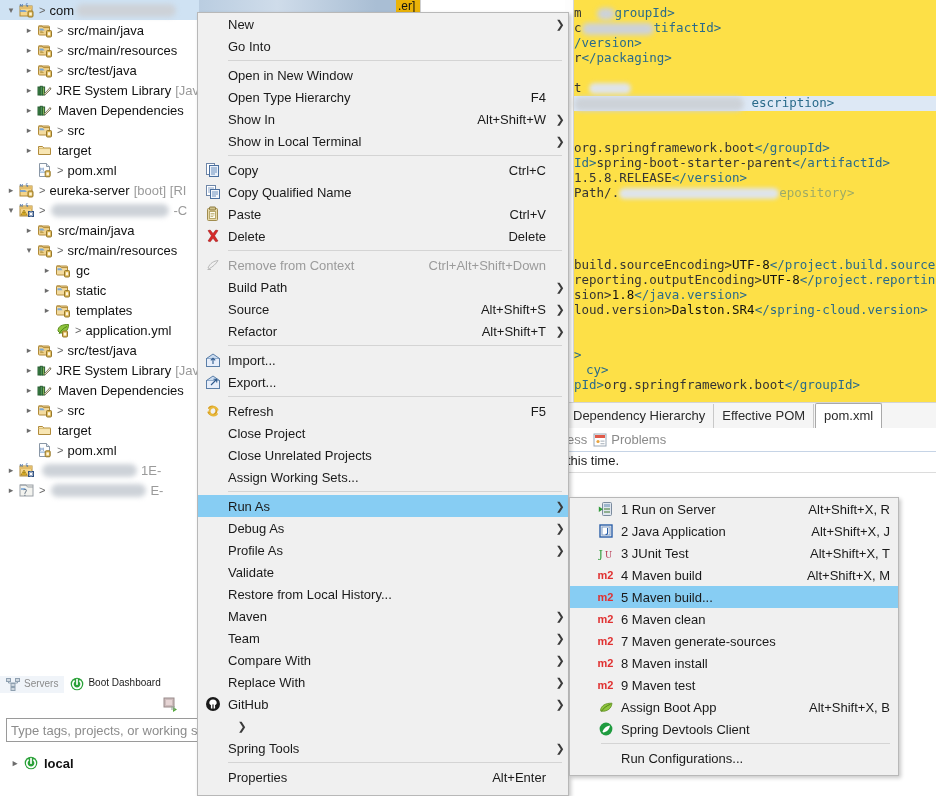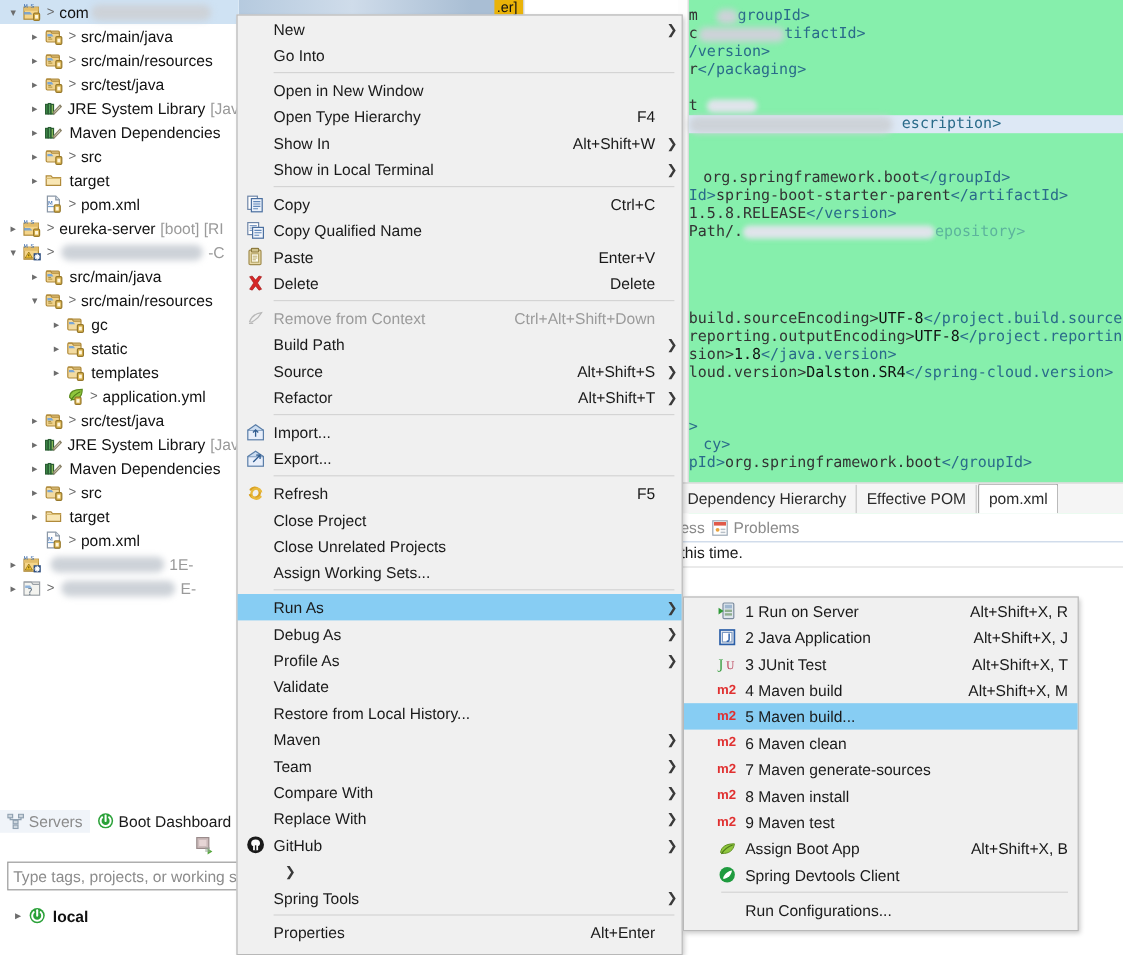".er]" .toptab { left: 16px -> 0 }
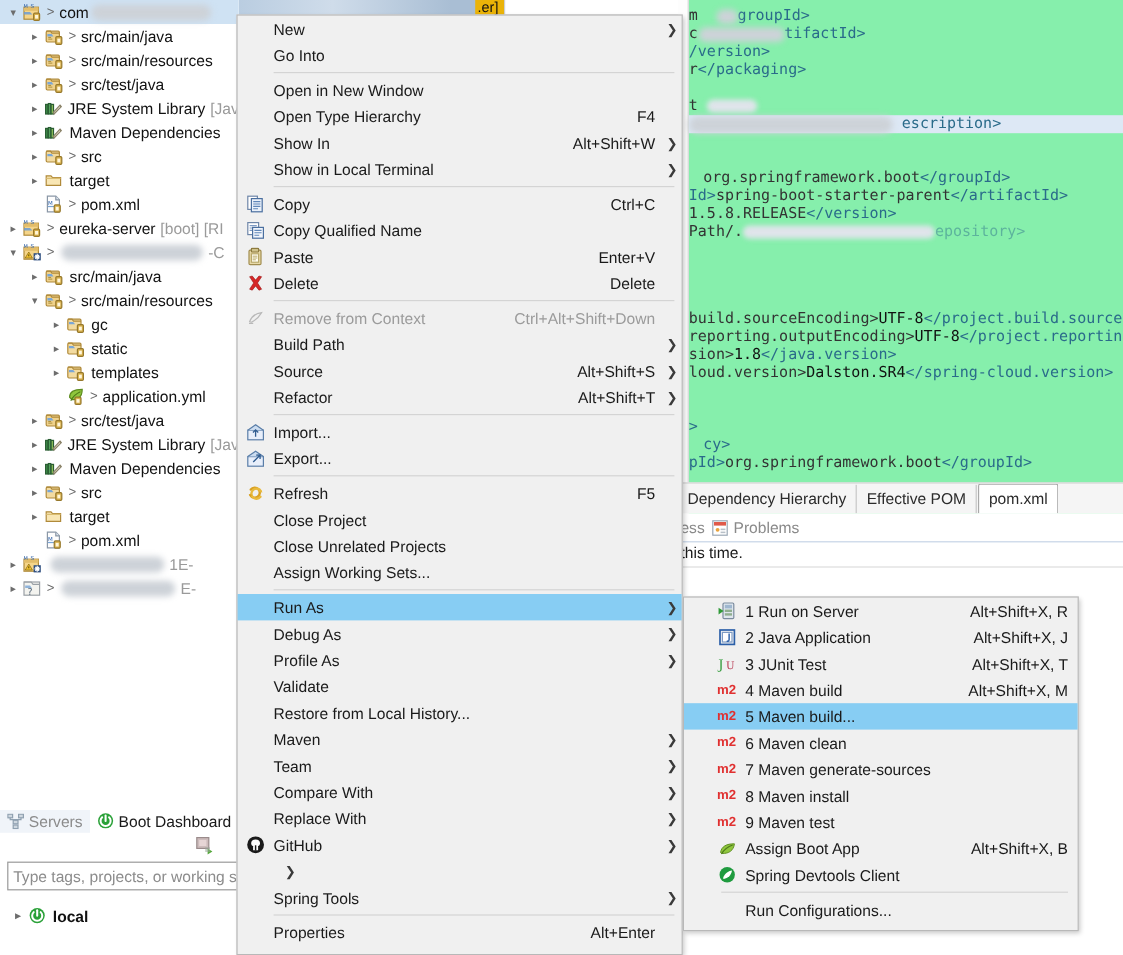"m groupId>" .editor { background: #86efac -> #fde047 }
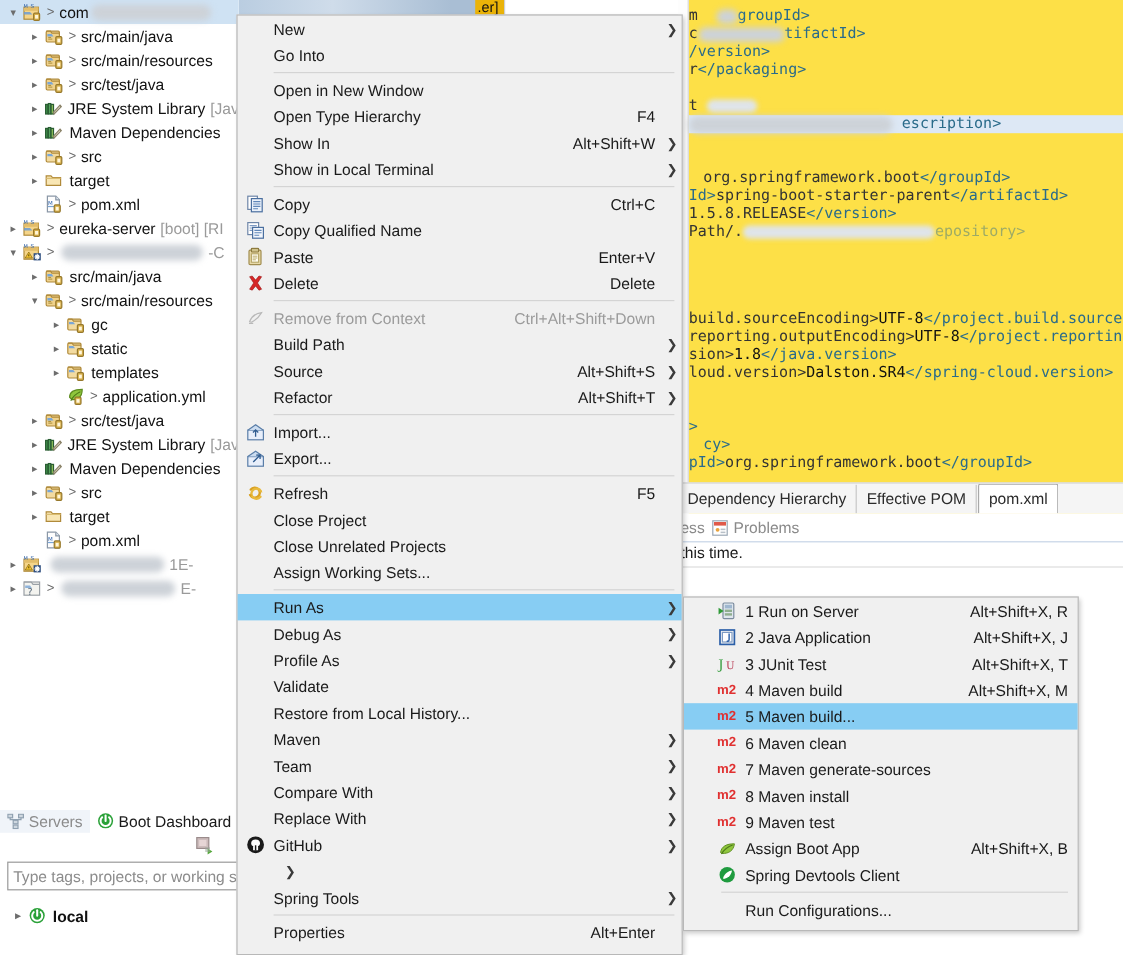"org.springframework.boot</groupId>" div { left: 12px -> 0 }
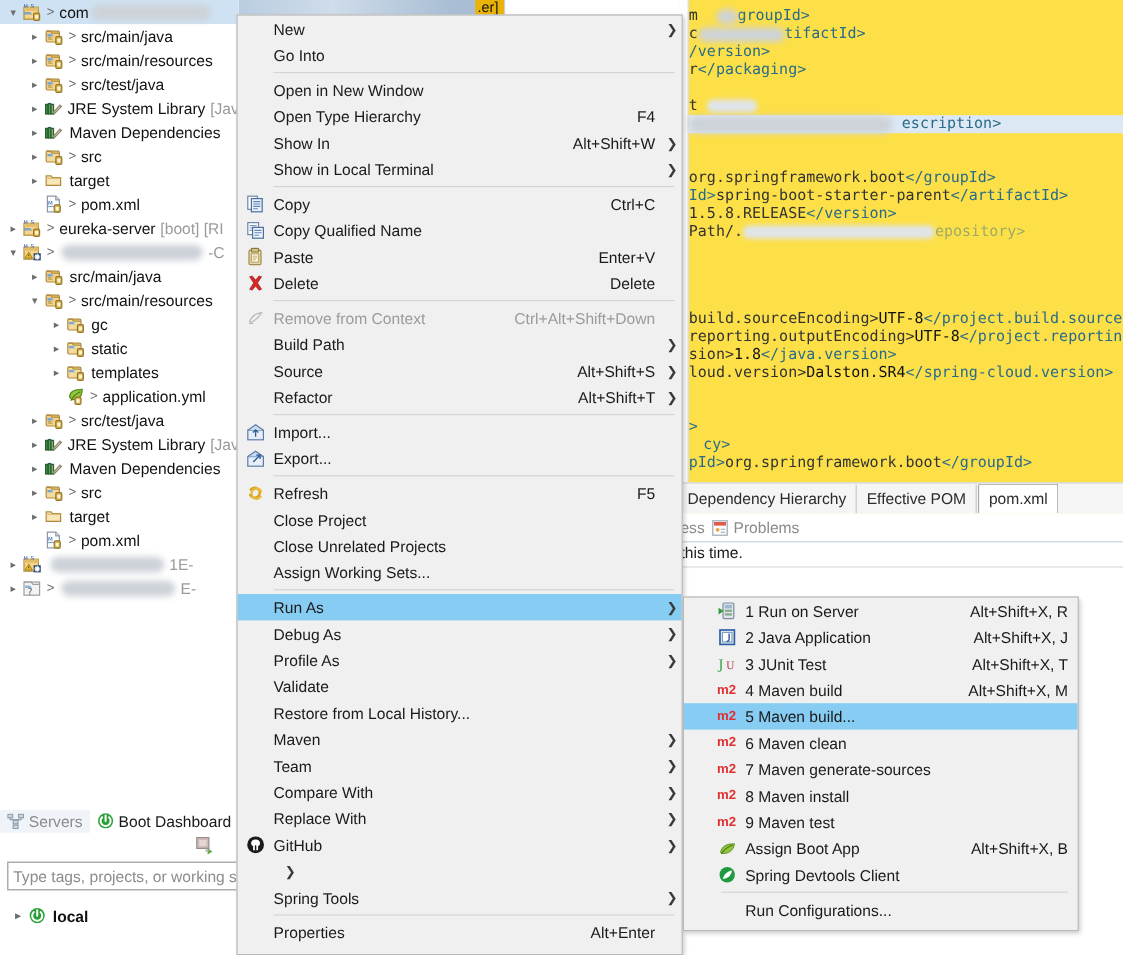"Enter+V" span.mi-accel { text: Enter+V -> Ctrl+V }
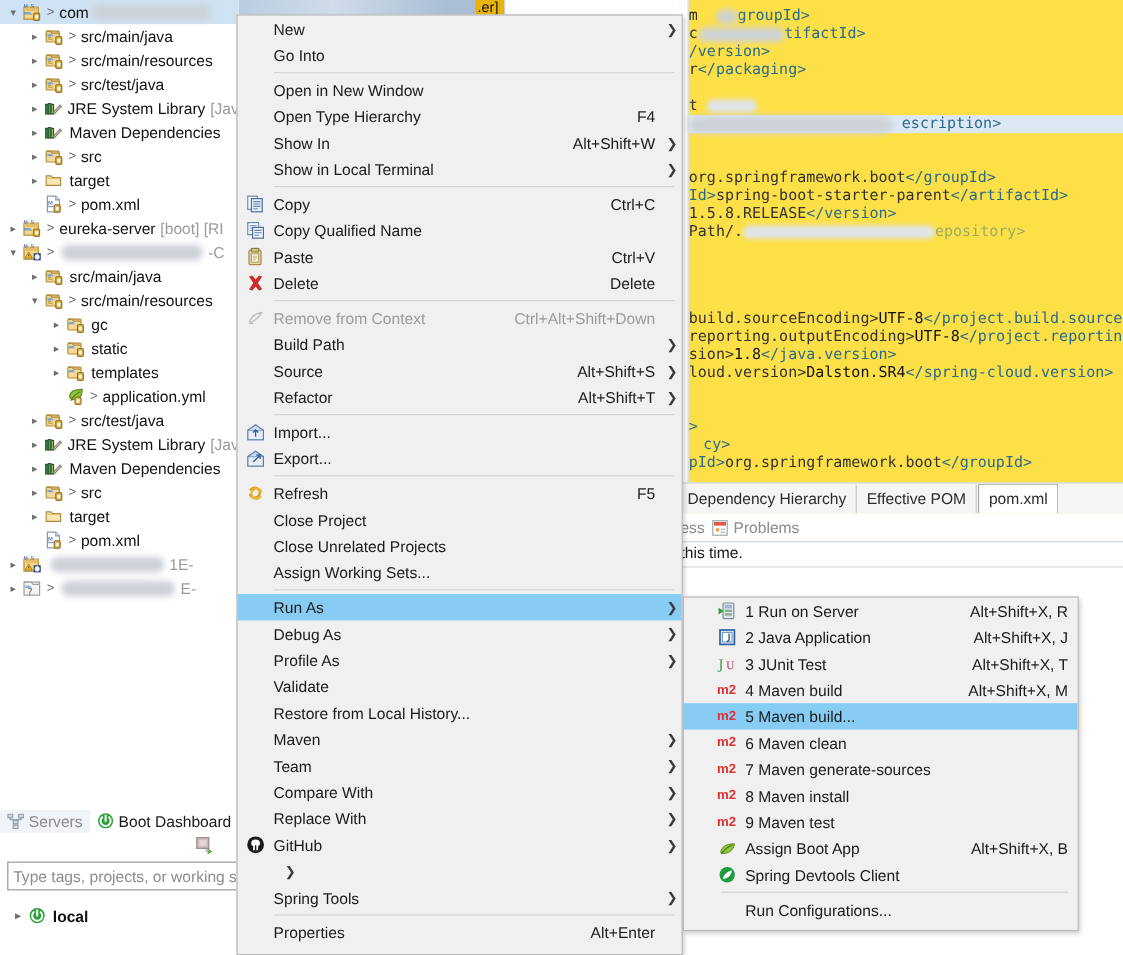"Servers" .bl-tab { align-items: center -> none; font-size: 13px -> 10px }
